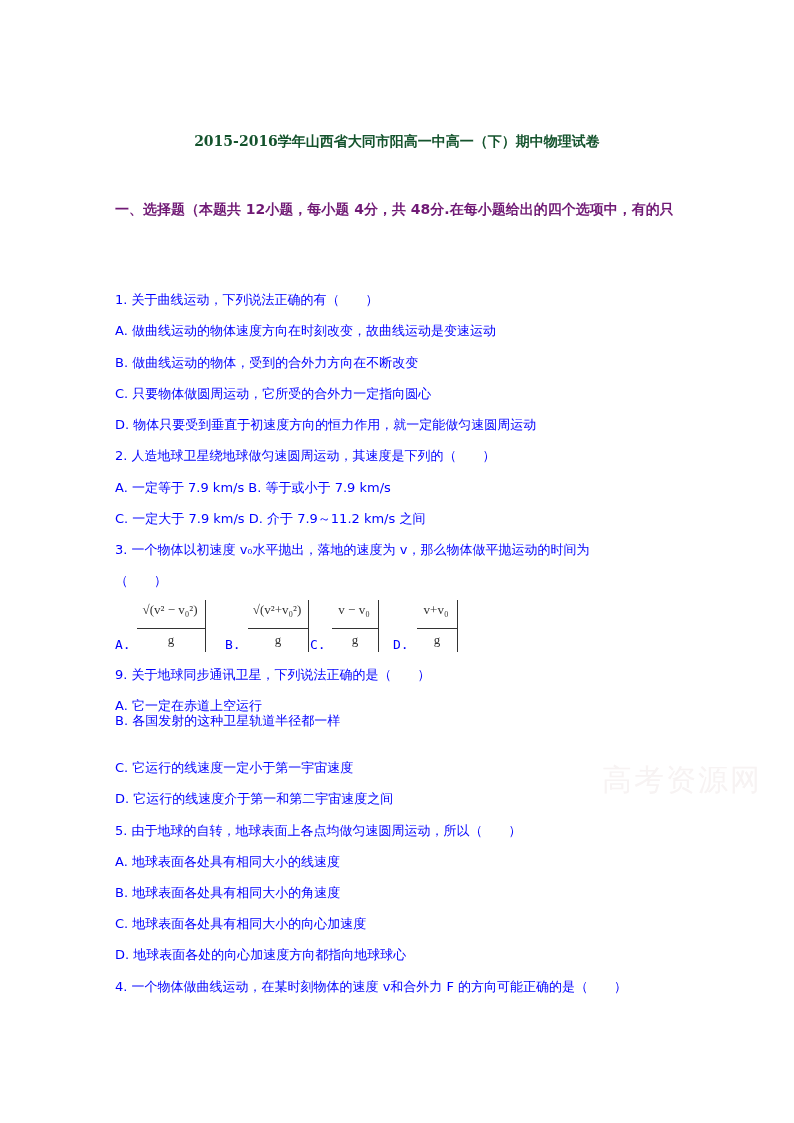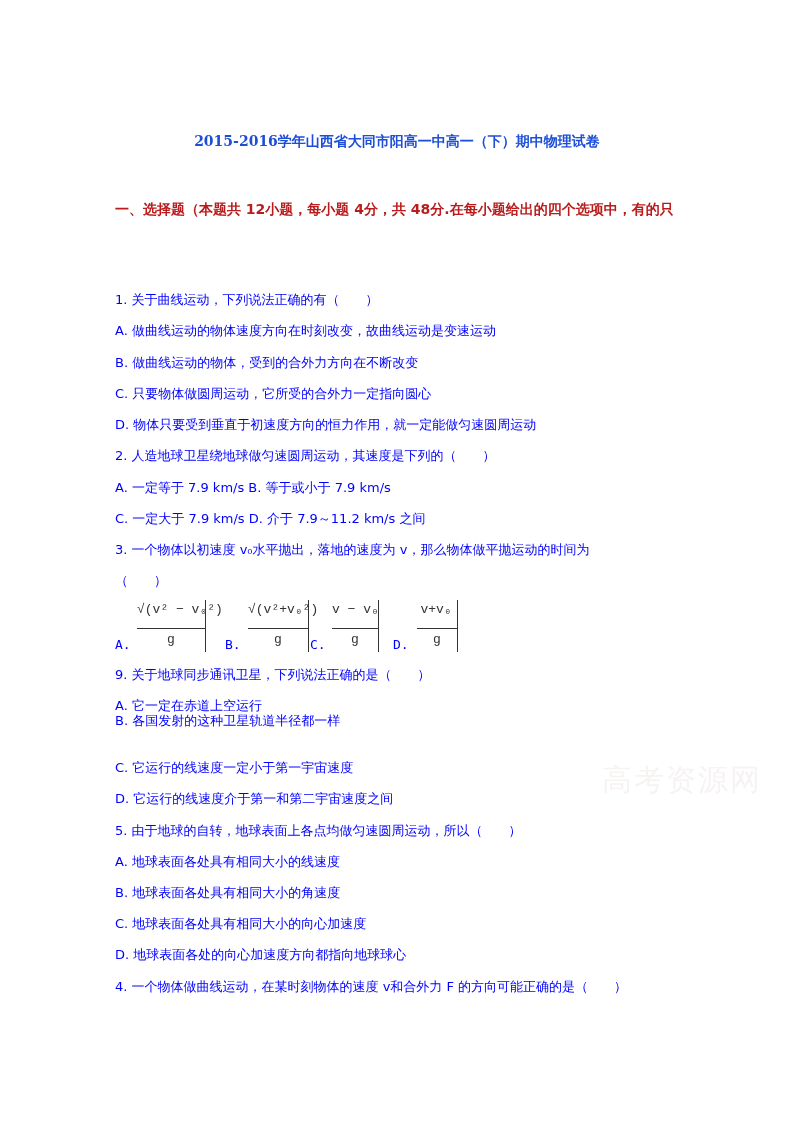"2015-2016学年山西省大同市阳高一中高一（下）期中物理试卷" .title { color: #1d4ed8 -> #14532d }
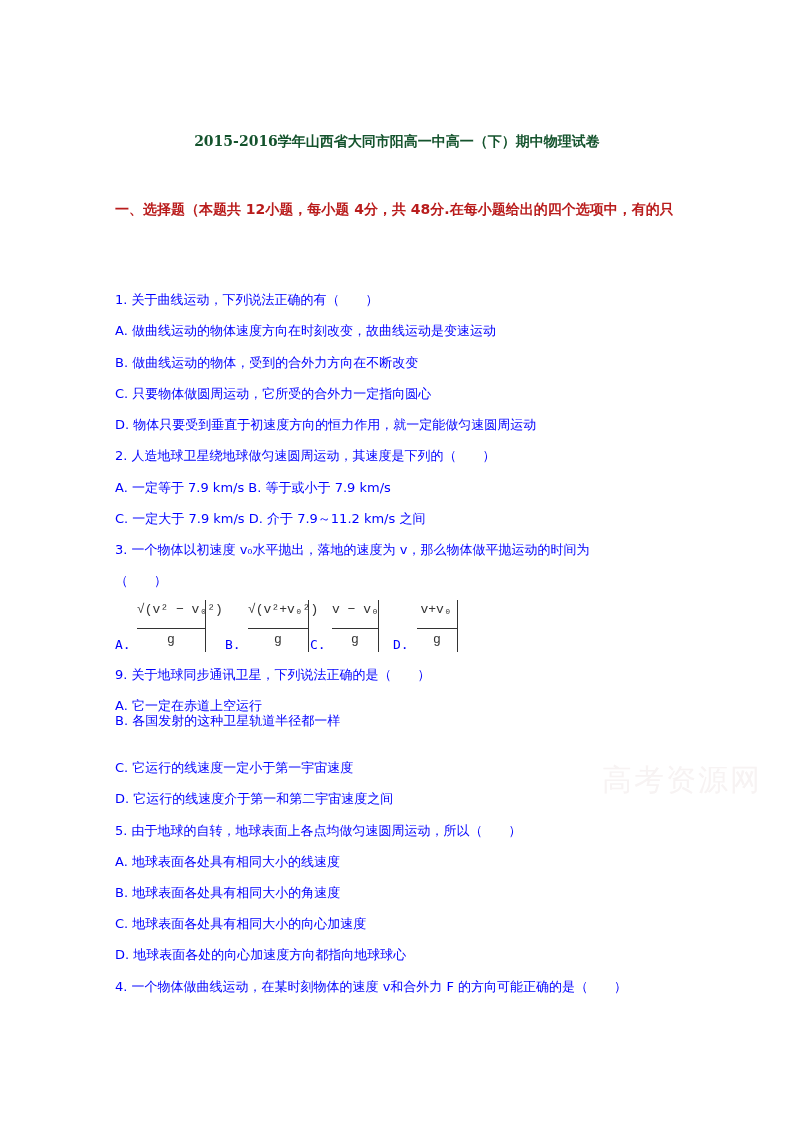"一、选择题（本题共 12小题，每小题 4分，共" .section { color: #b91c1c -> #701a75 }
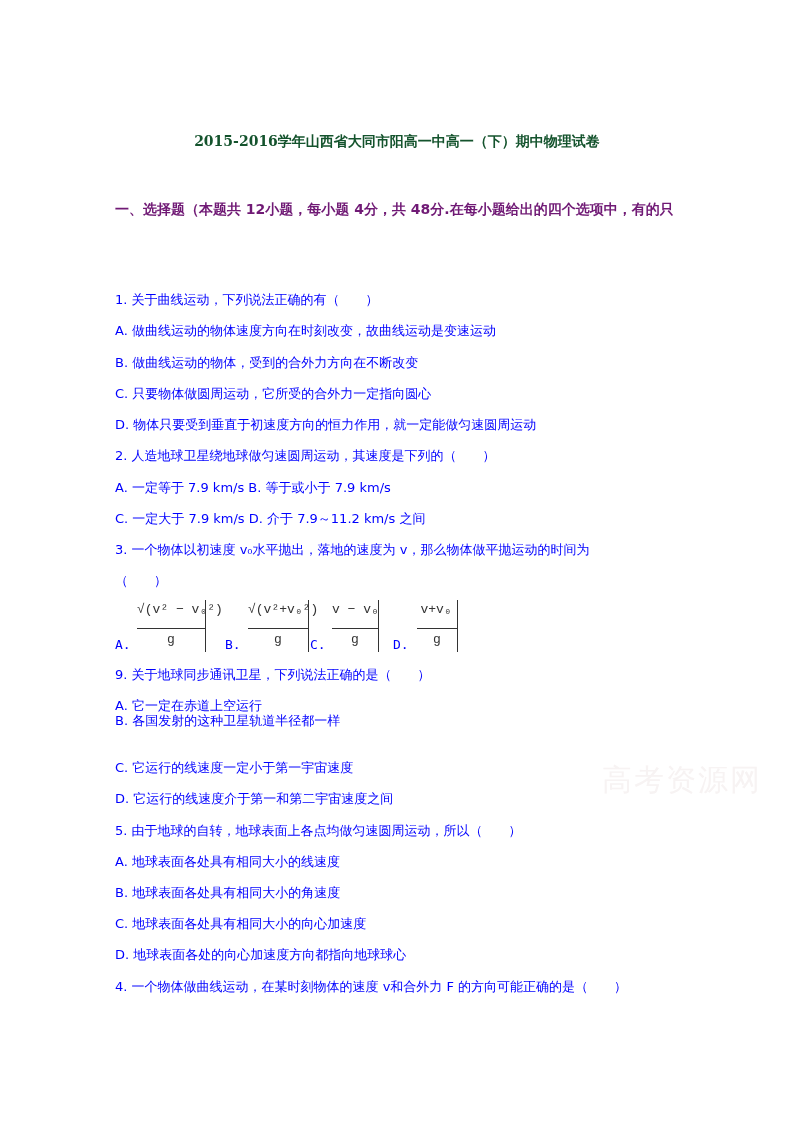"√(v² − v₀²)" .frac { font-family: Liberation Mono, monospace -> Liberation Serif, serif }
